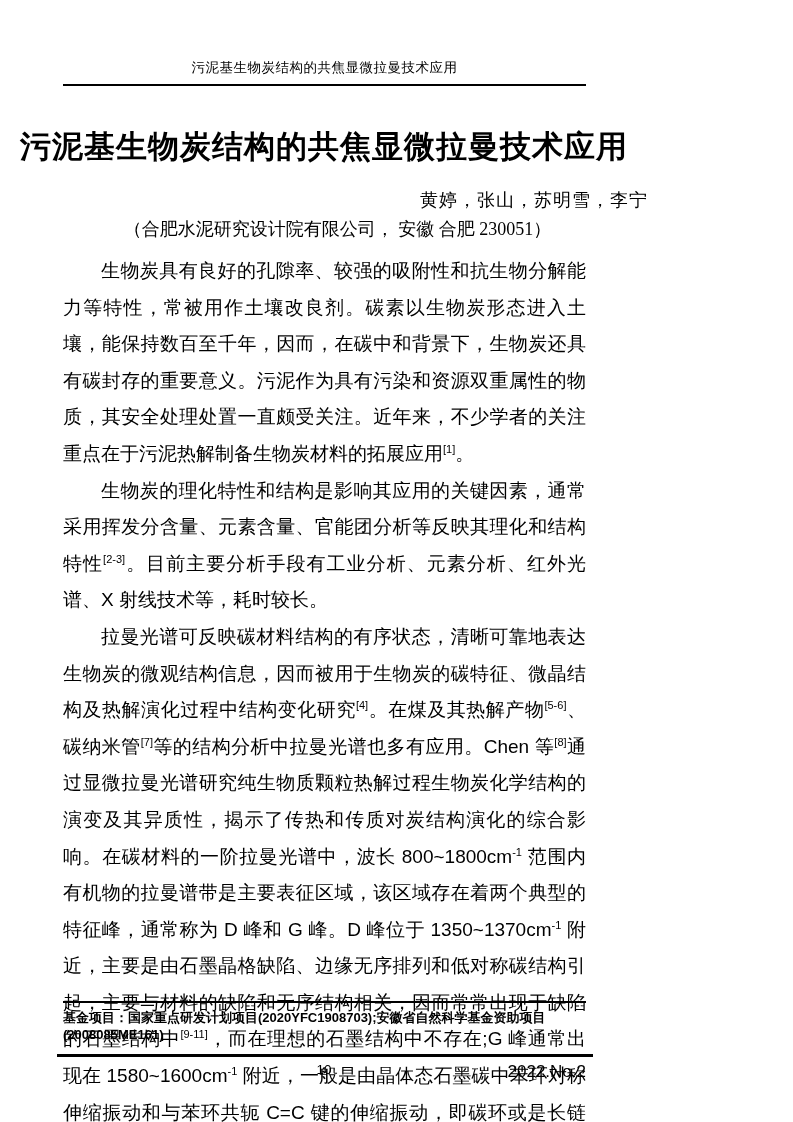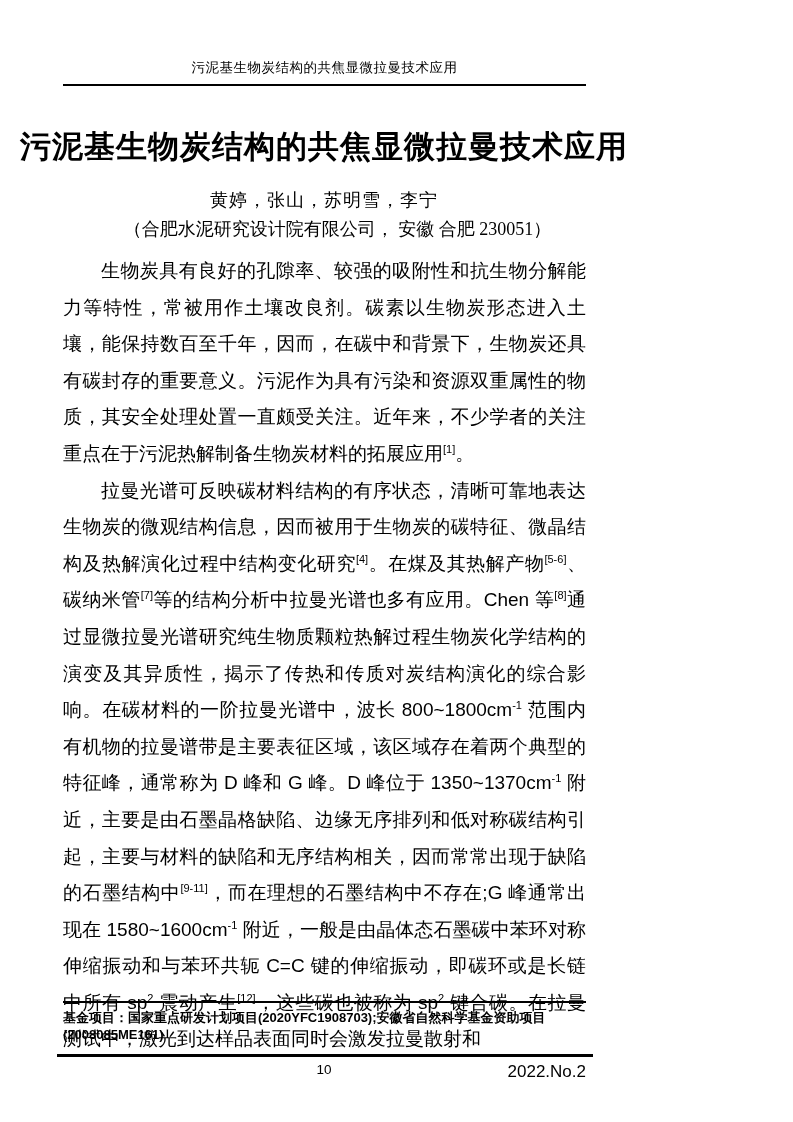"黄婷，张山，苏明雪，李宁" .authors { text-align: center -> right }
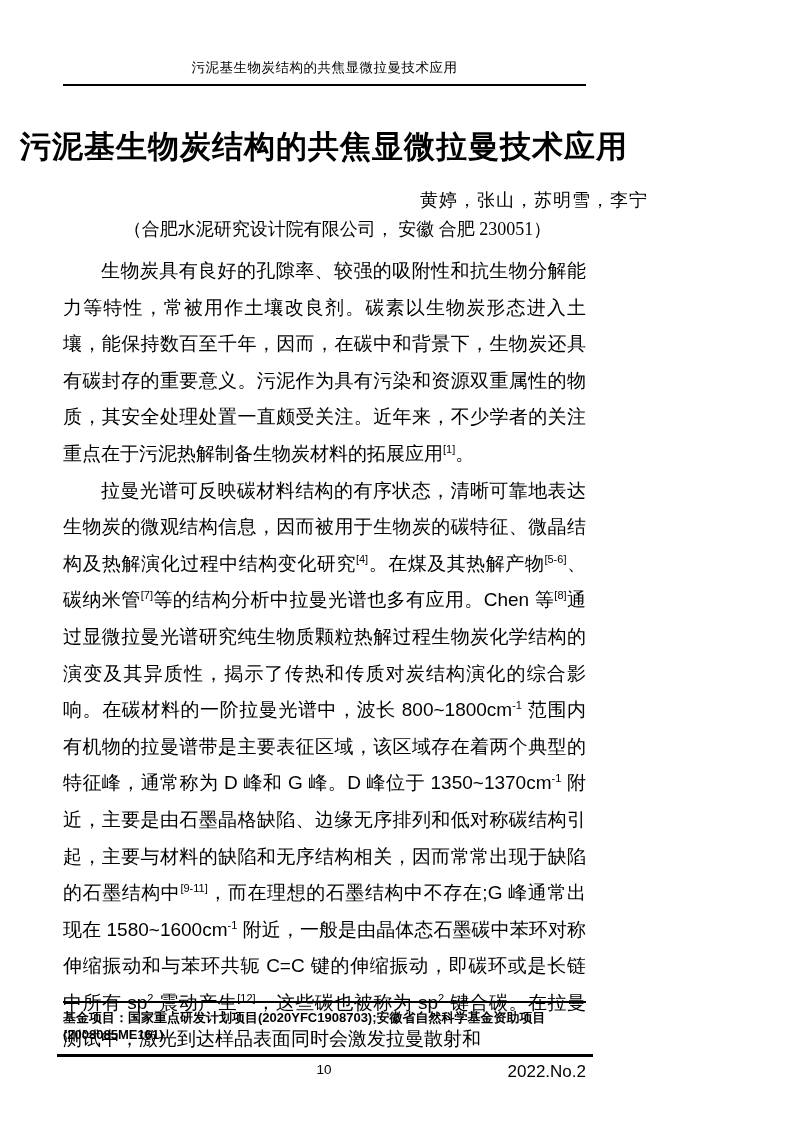"生物炭的理化特性和结构是影响其应用的关键因素，通常采用挥发分含量、元素含量、官能" p.body-para { html: none -> <p>生物炭的理化特性和结构是影响其应用的关键因素，通常采用挥发分含量、元素含量、官能团分析等反映其理化和结构特性<sup>[2-3]</sup>。目前主要分析手段有工业分析、元素分析、红外光谱、X 射线技术等，耗时较长。</p> }
